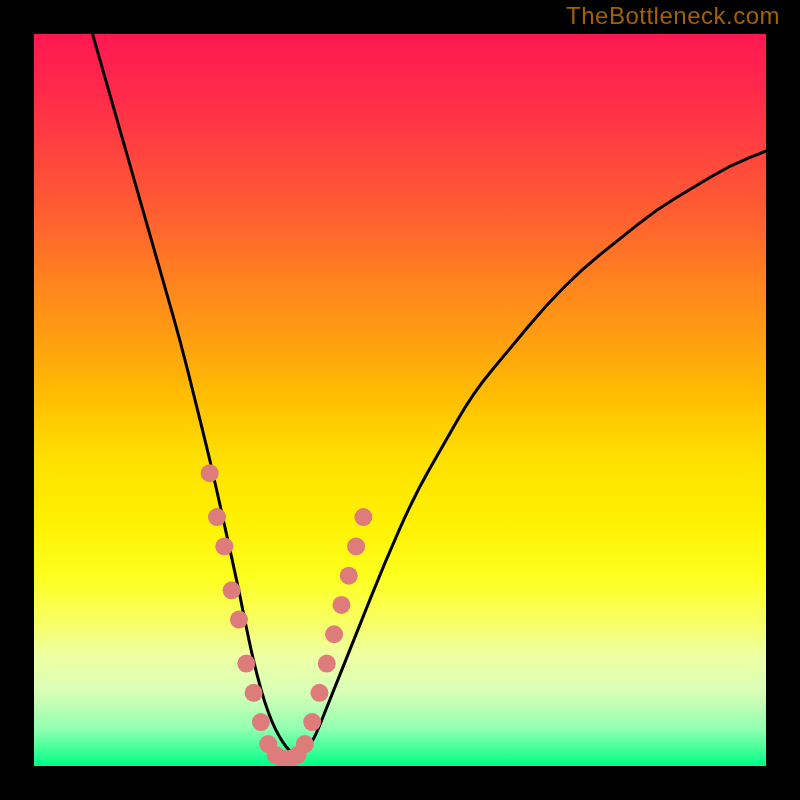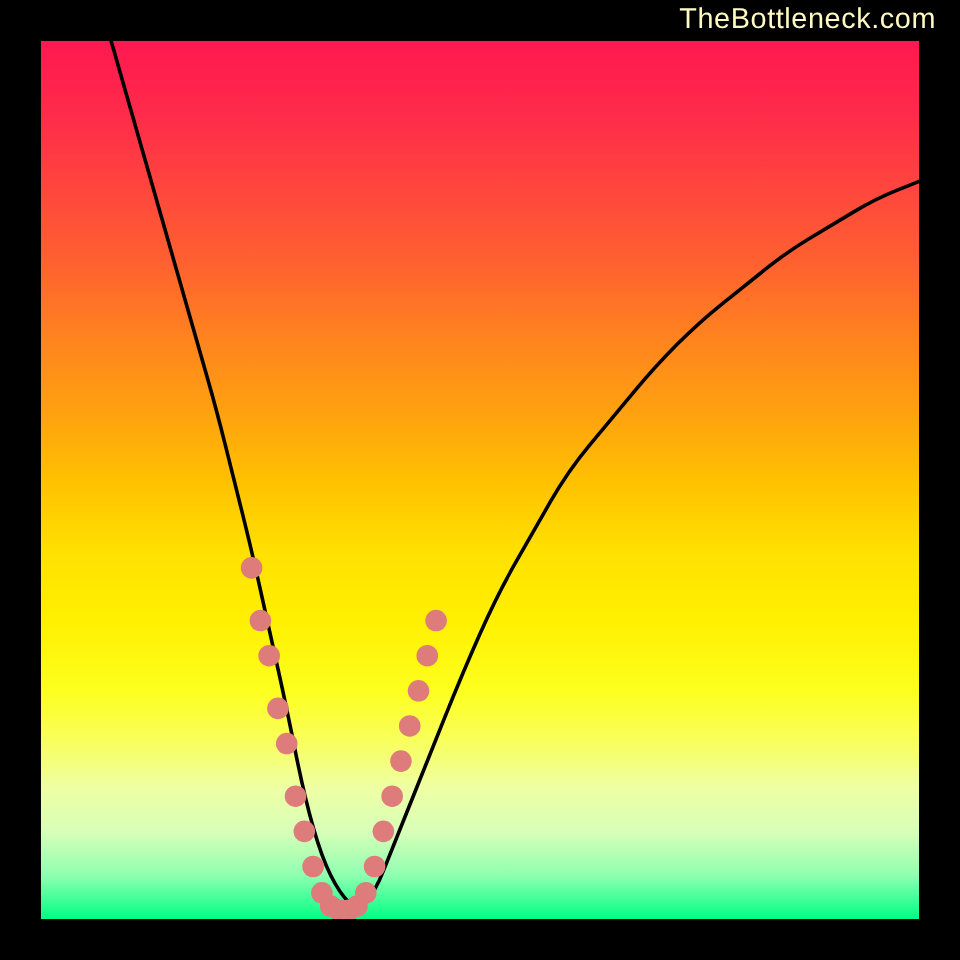"TheBottleneck.com" .watermark { color: #fef9c3 -> #a16207 }
